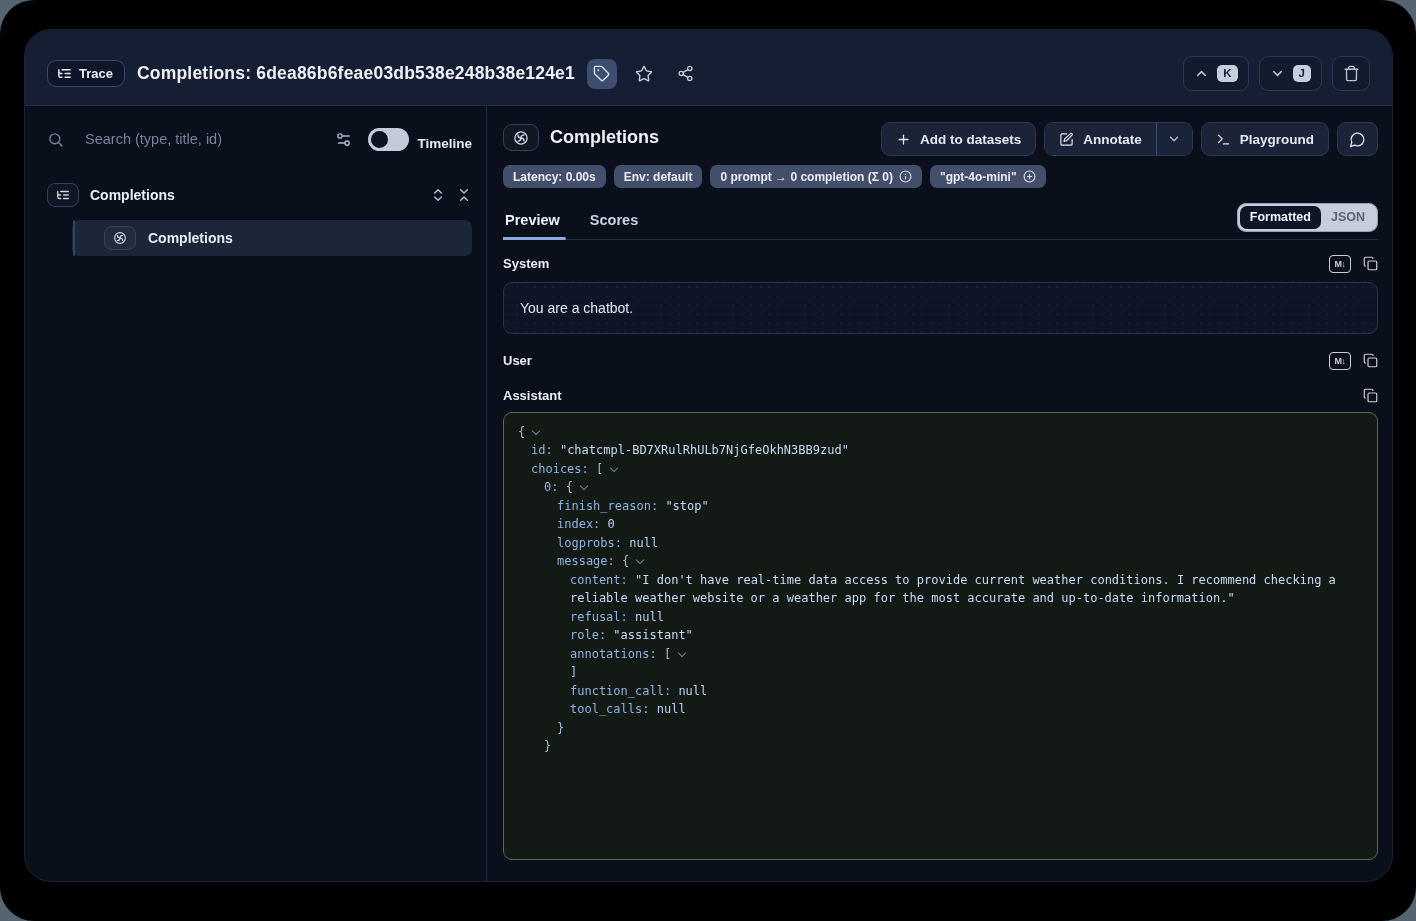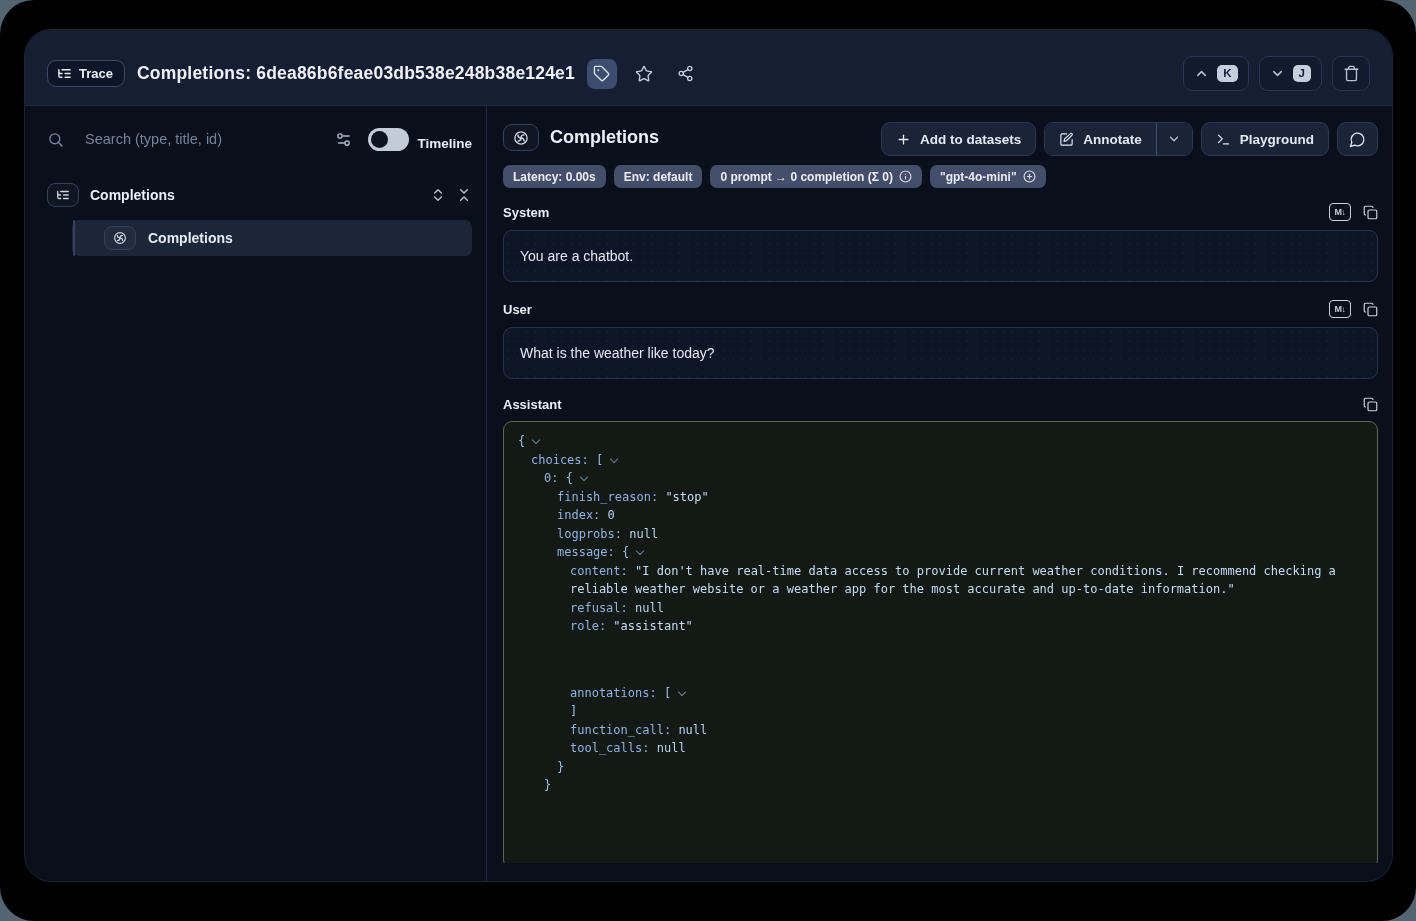"Preview" div.tabs-row { html: none -> <div> <div> <span>Preview</span> <span>Scores</span> </div> <div> <span>Formatted</span> <span>JSON</span> </div> </div> }
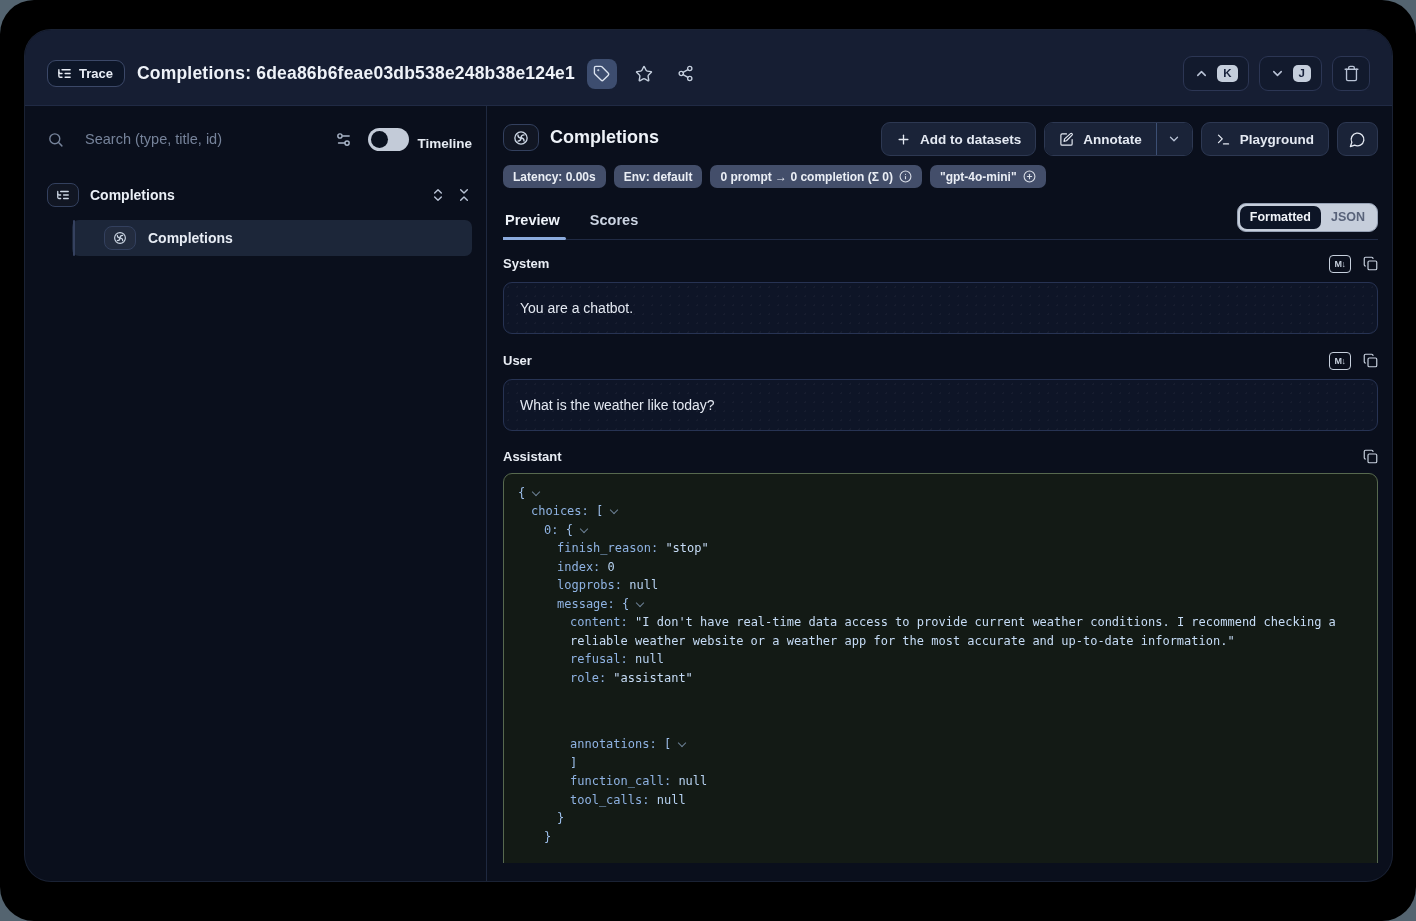"What is the weather like" div.content-box { html: <div> <span>What is the weather like today?</span> </div> -> none }
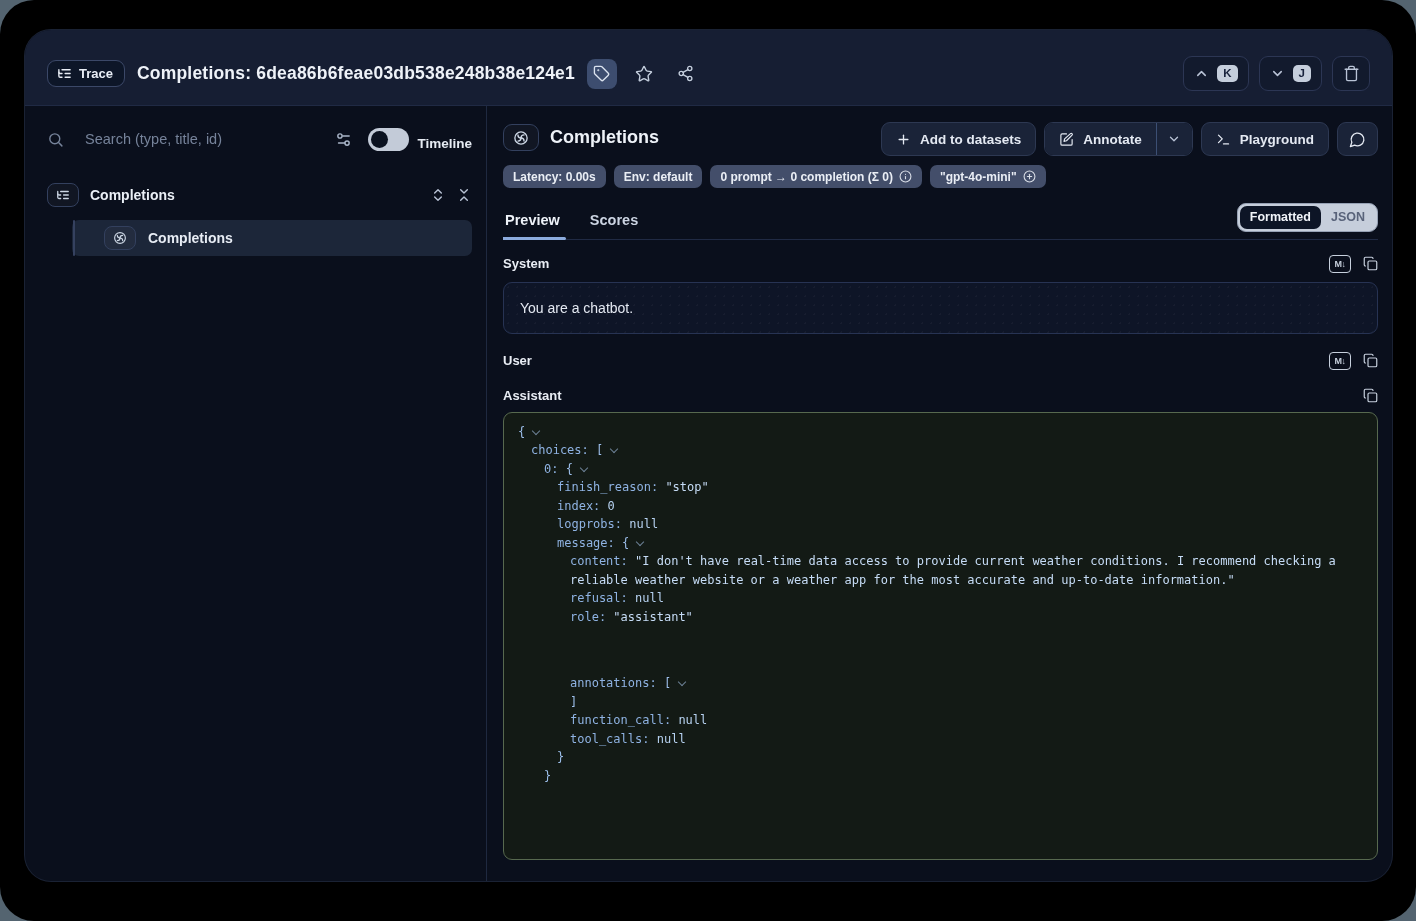"id:" div.cl { html: none -> <div><span>id: </span><span>"chatcmpl-BD7XRulRhULb7NjGfeOkhN3BB9zud"</span></div> }
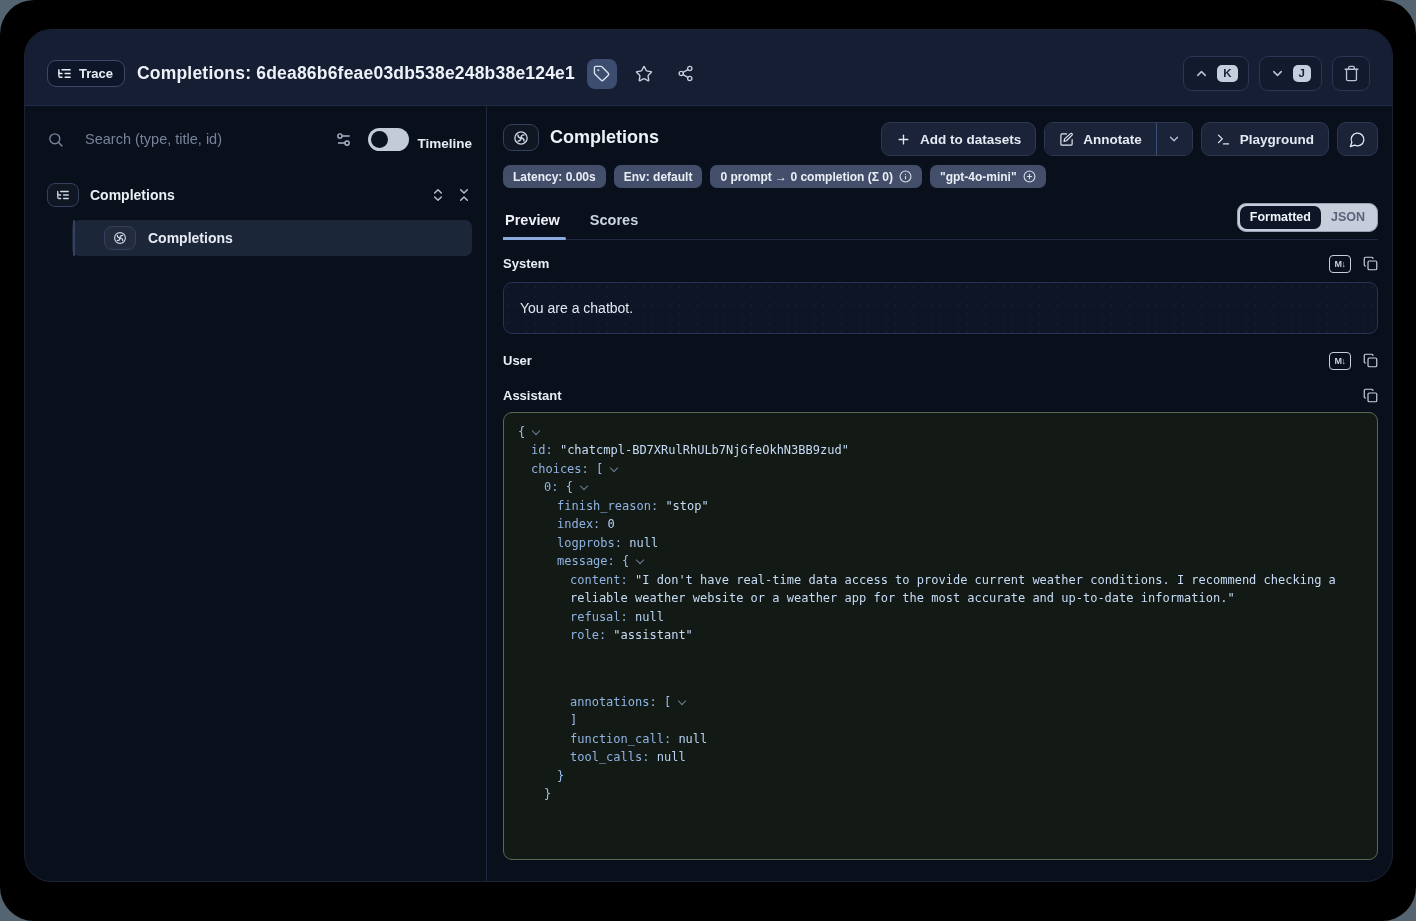"annotations: [" div.cl { margin-top: 48px -> none }
